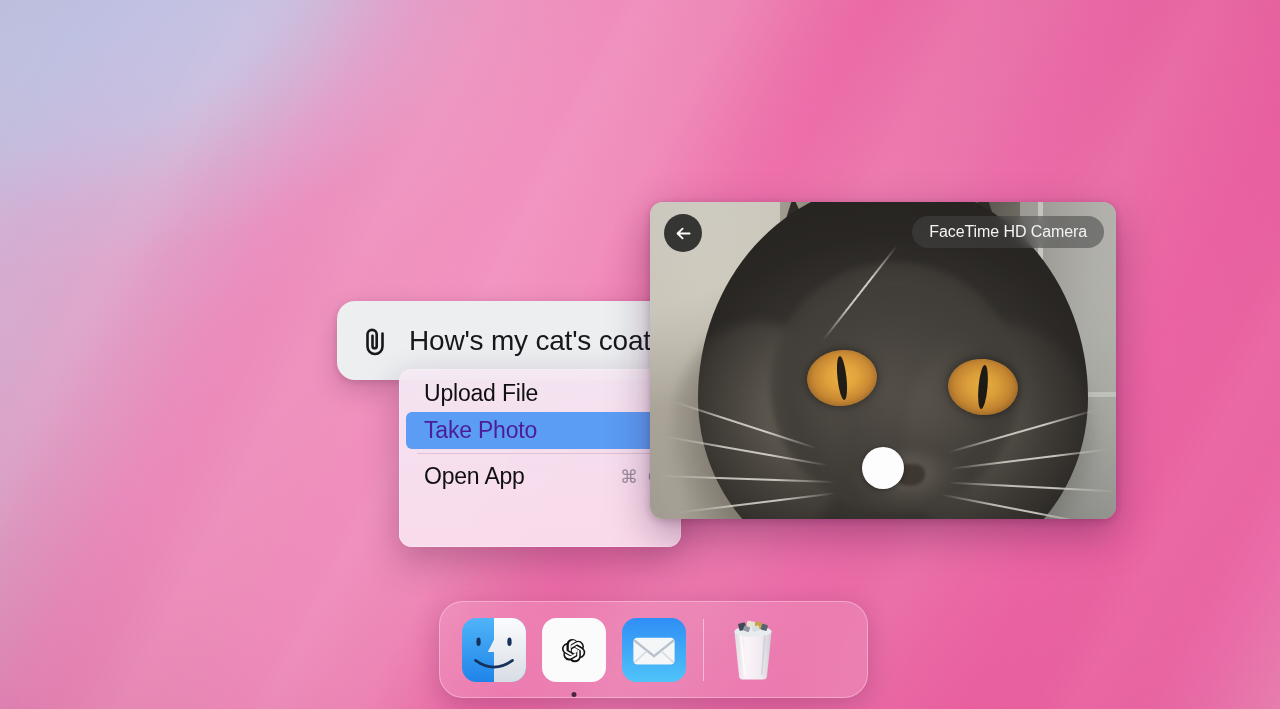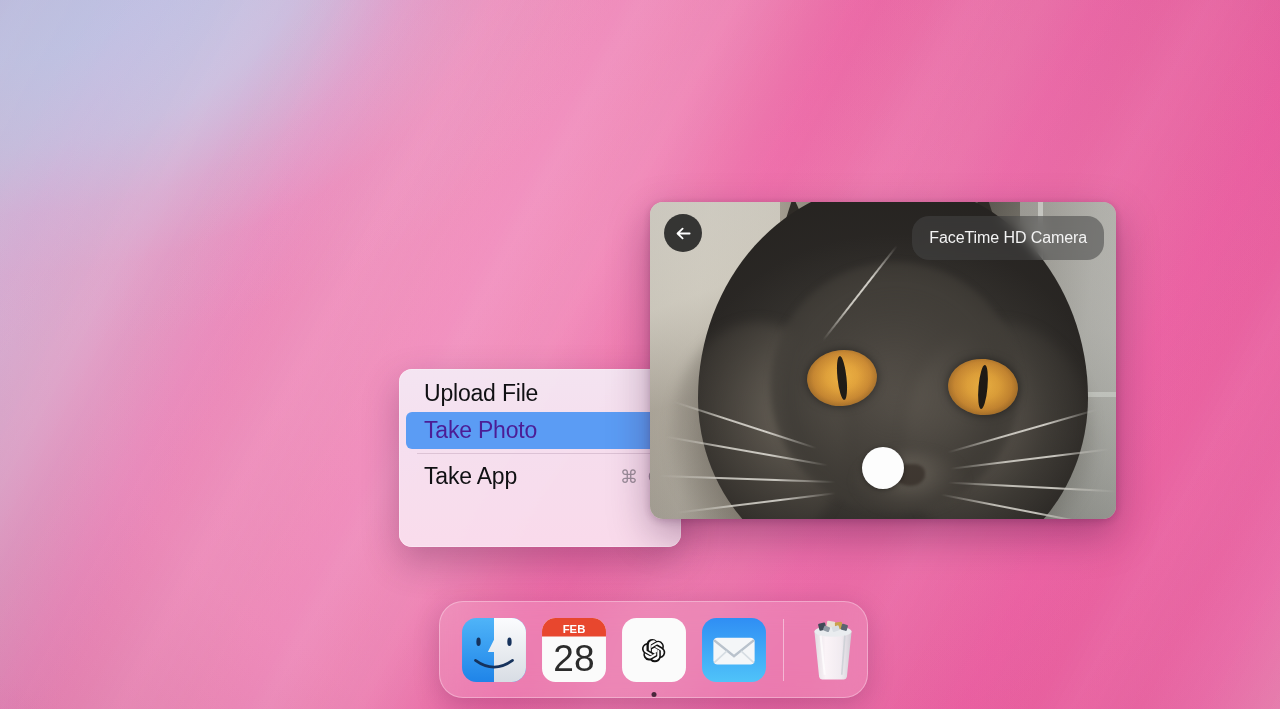"FaceTime HD Camera" #cam-badge { height: 44px -> 32px }
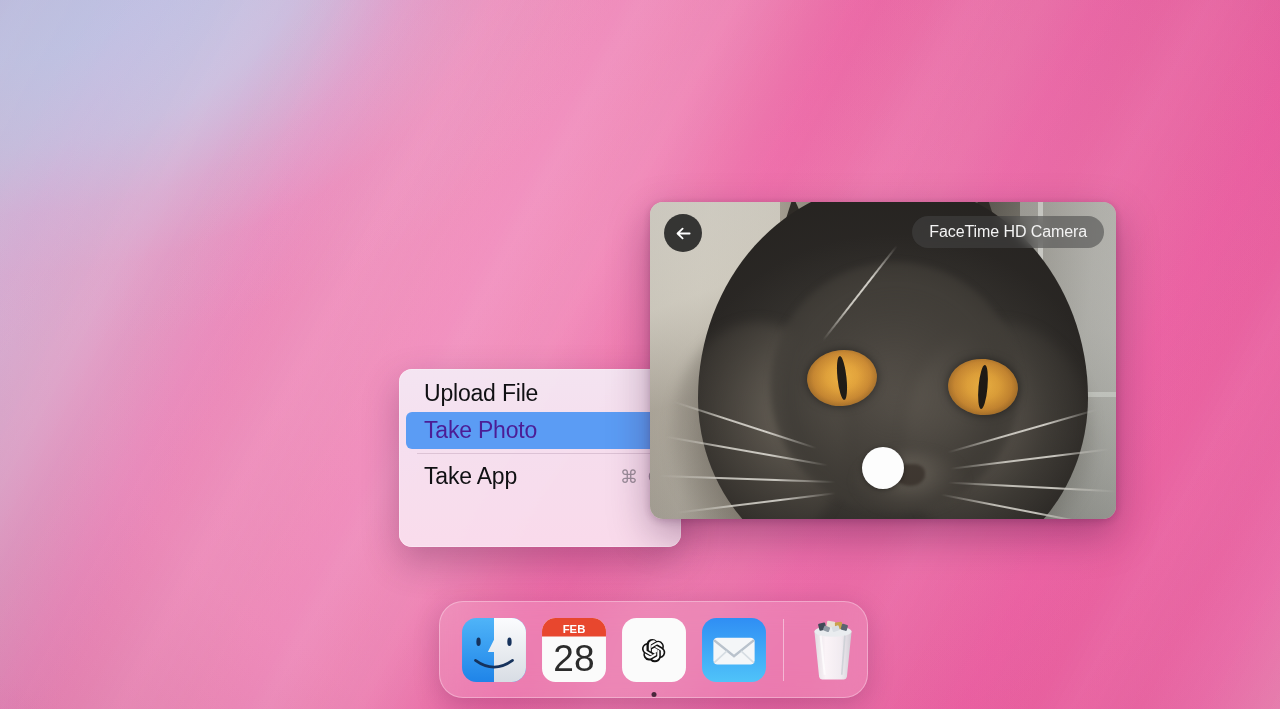"How's my cat's coat" div { html: none -> <div> <span> <svg> <path></path> </svg> </span> <span>How's my cat's coat</span> </div> }
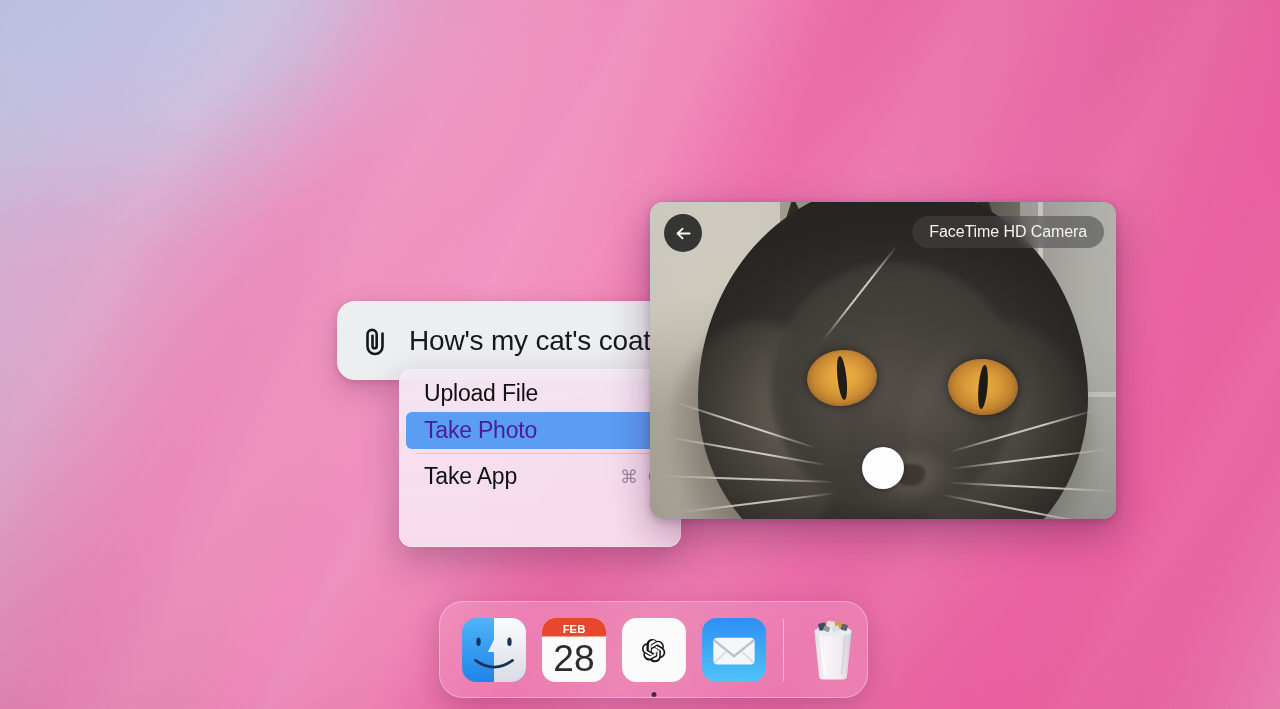"Take App" span { text: Take -> Open }
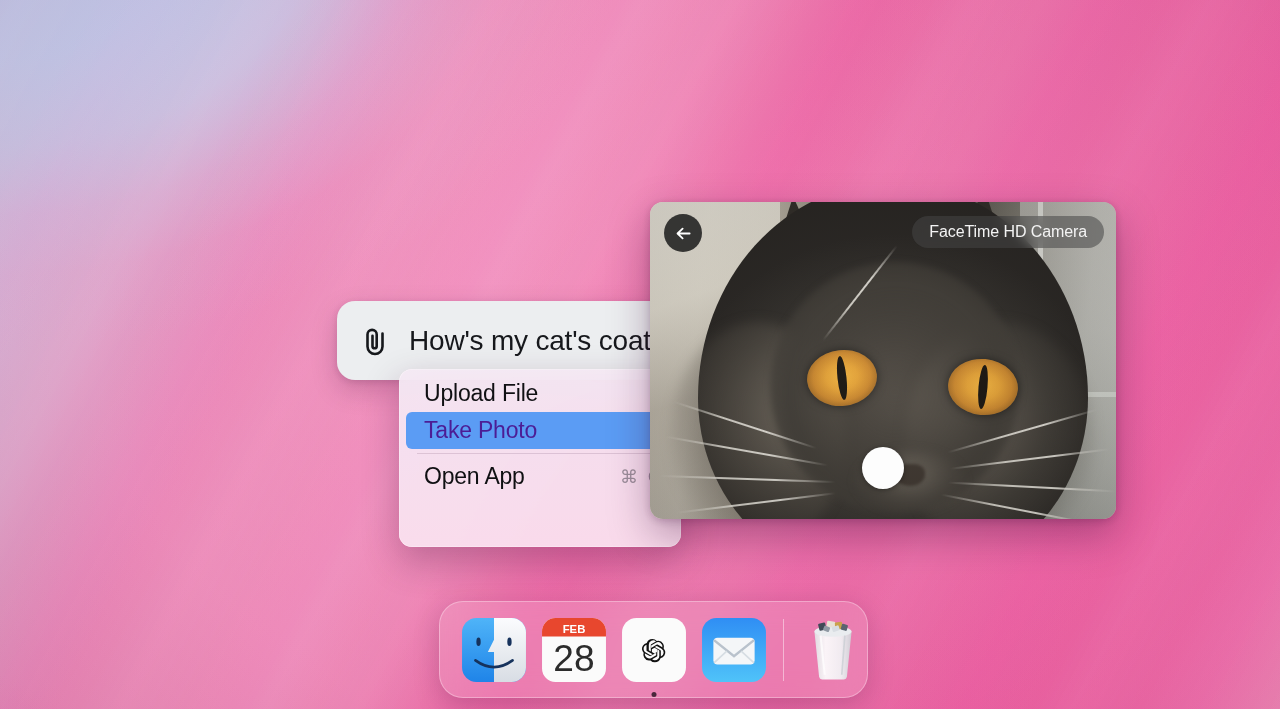"FEB" div.dock-item { html: <div> <svg> <rect></rect> <path></path> <text>FEB</text> <text>28</text> </svg> </div> -> none }
